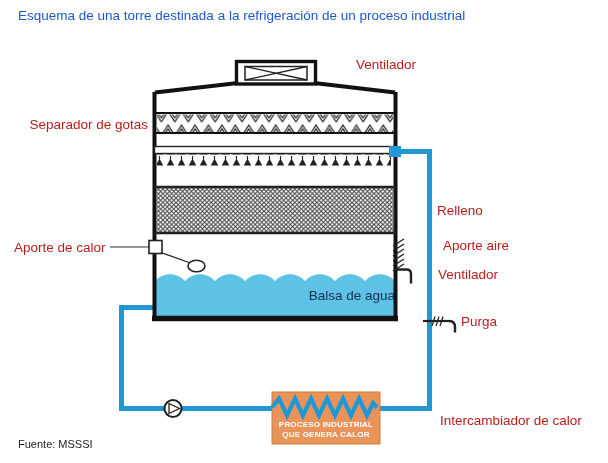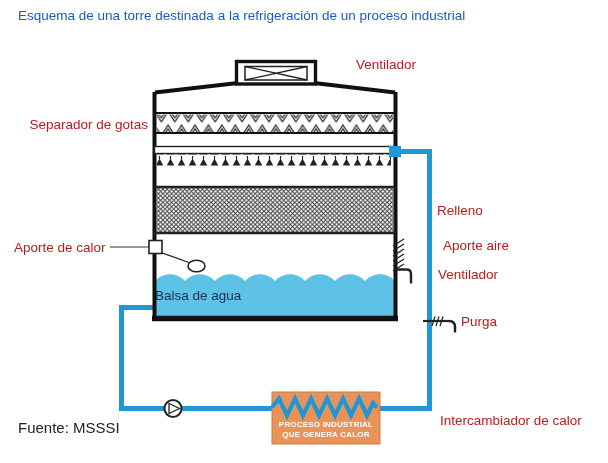"Balsa de agua" #lbl-balsa { text-align: left -> right }
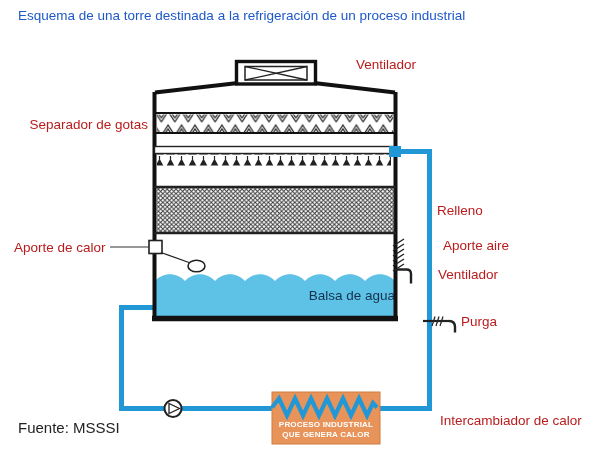"Fuente: MSSSI" #lbl-fuente { font-size: 15px -> 11px; top: 420px -> 437px }
